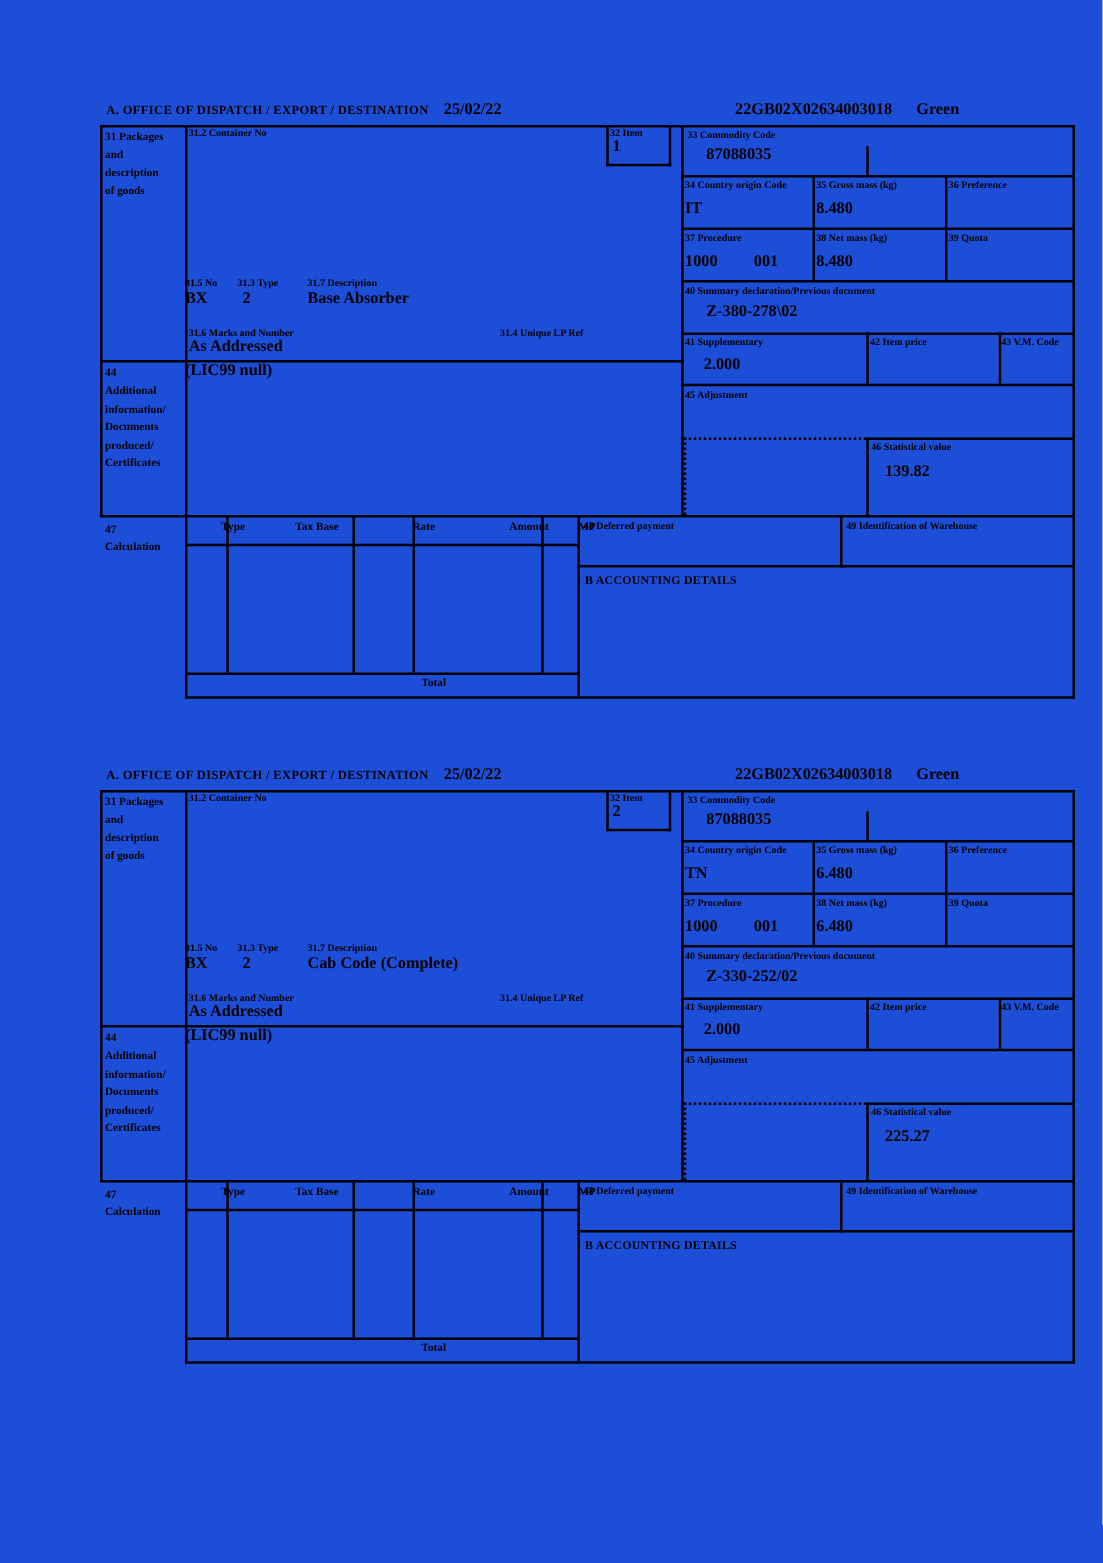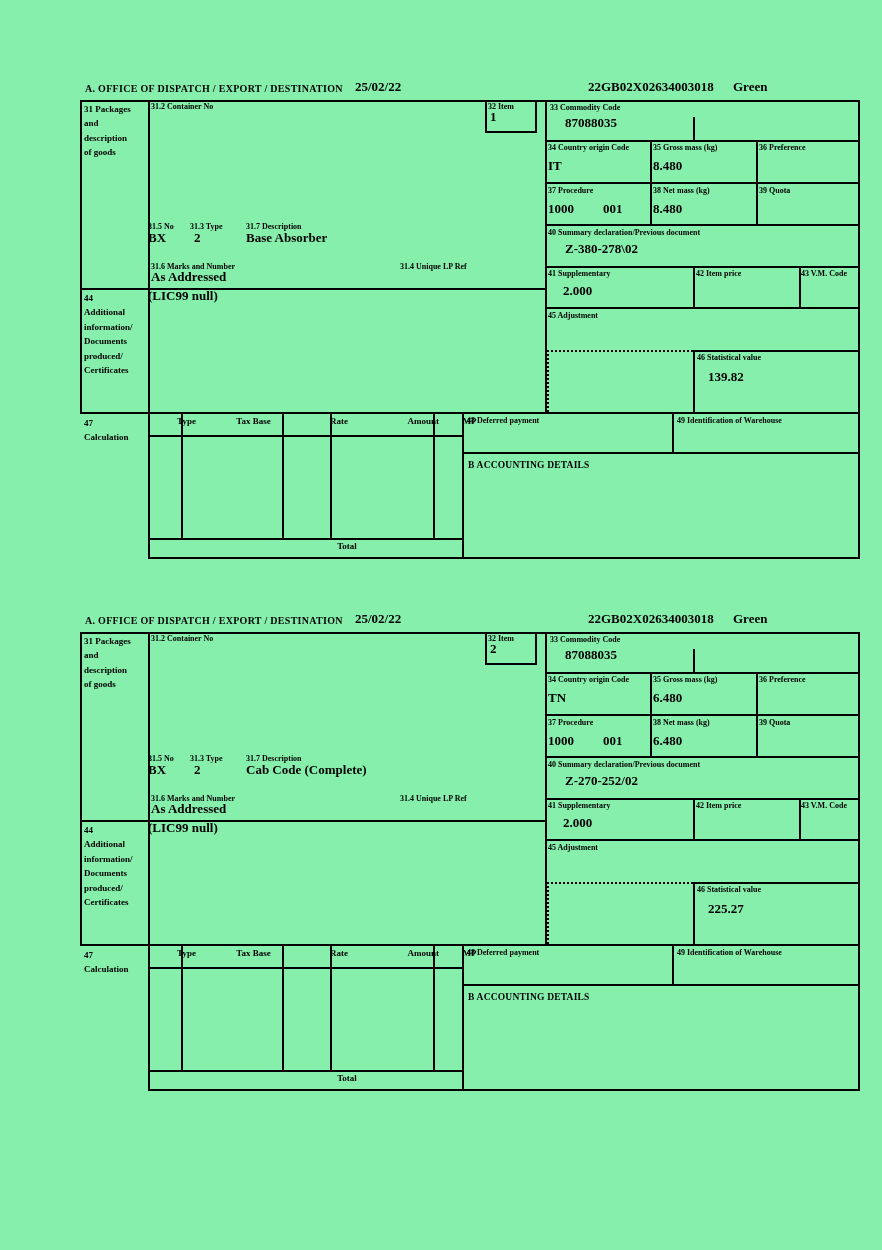"A. OFFICE OF DISPATCH /" #page { background: #86efac -> #1d4ed8 }
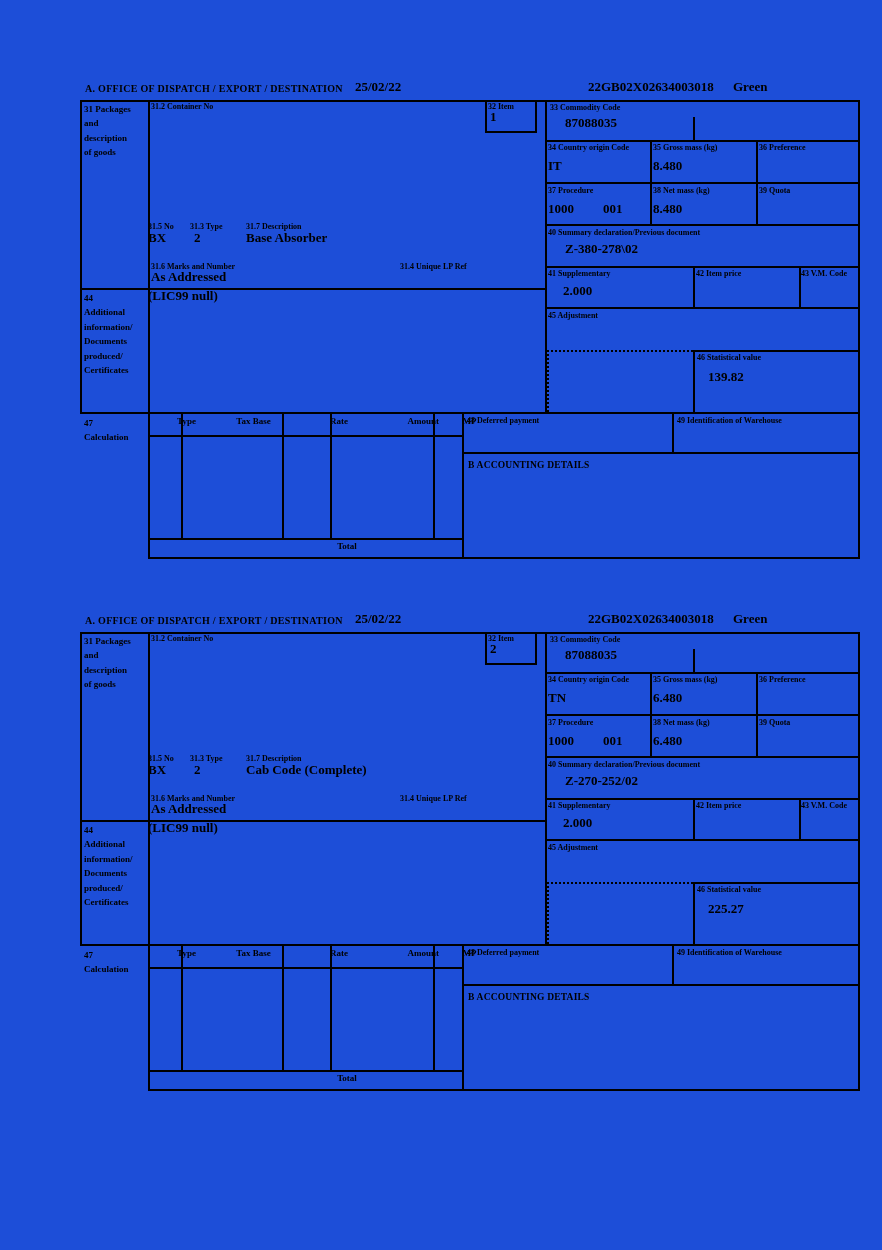"Z-270-252/02" div.t { text: Z-270-252/02 -> Z-330-252/02 }
